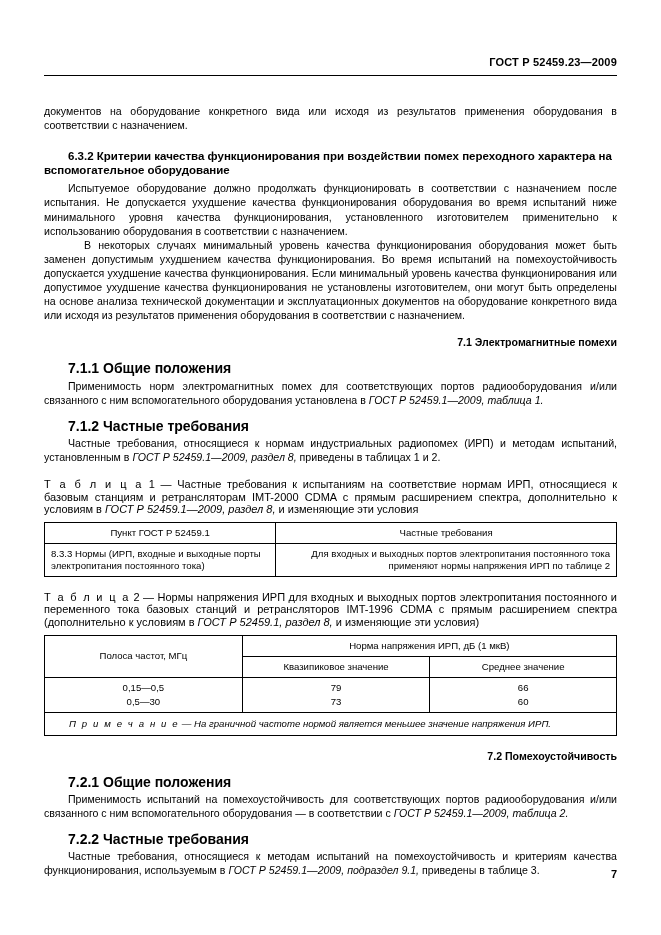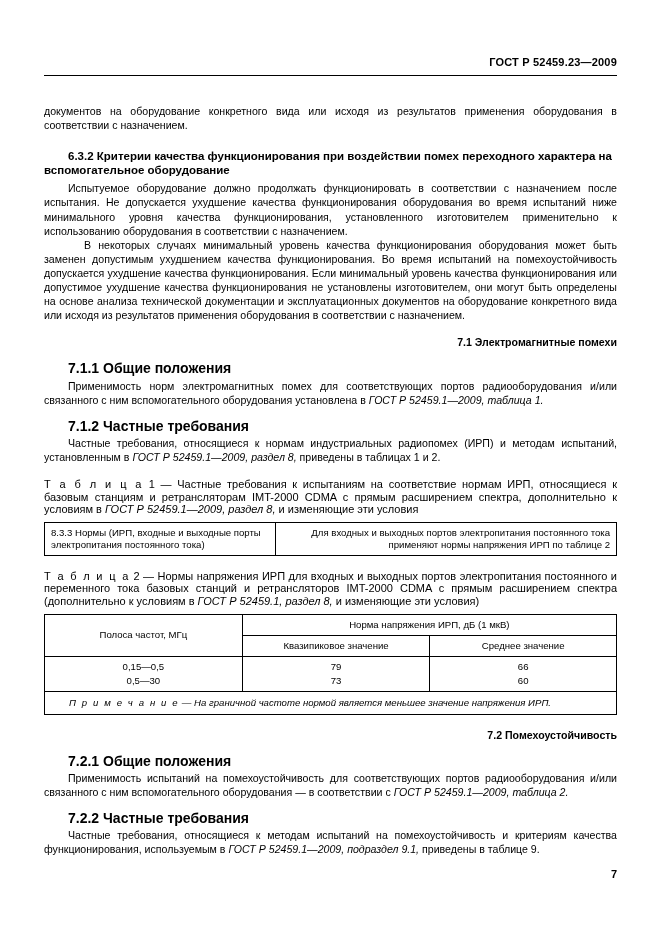"Пункт ГОСТ Р 52459.1" tr { html: none -> <tr> <td>Пункт ГОСТ Р 52459.1</td> <td>Частные требования</td> </tr> }
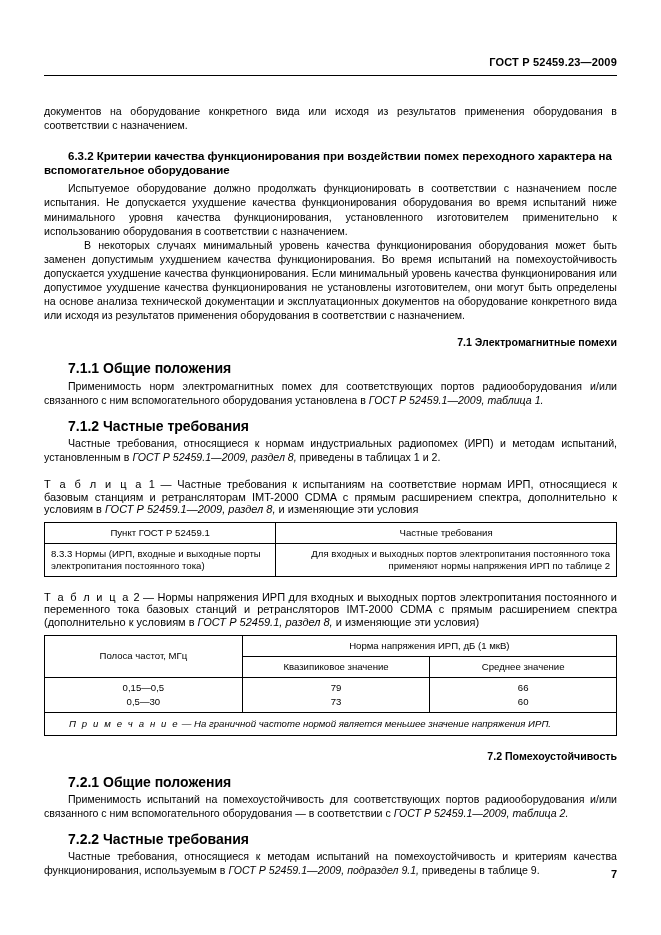"— Нормы напряжения ИРП для" span { text: IMT-2000 -> IMT-1996 }
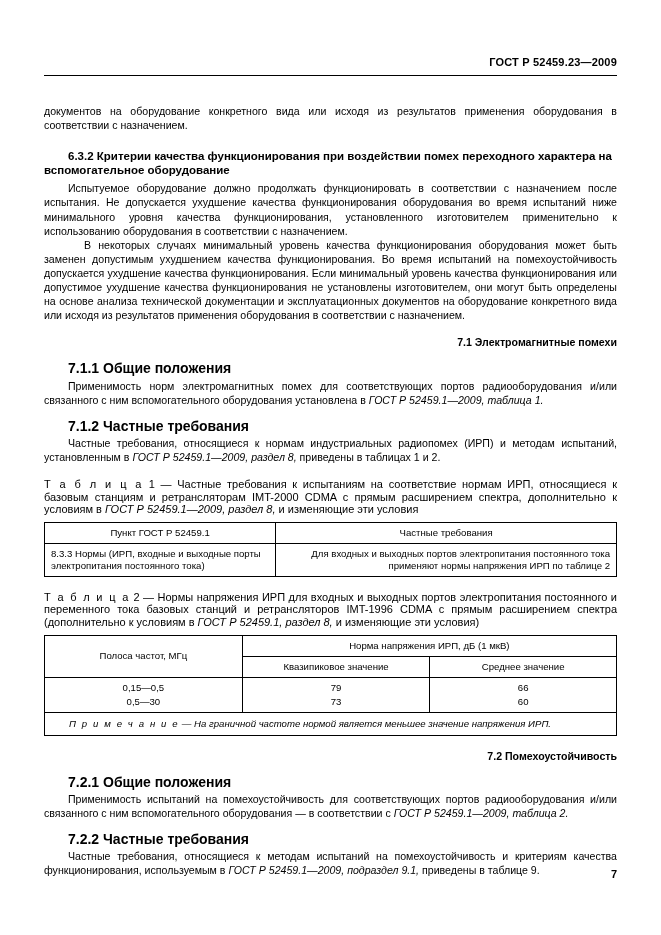"приведены в таблице 9." span { text: 9 -> 3 }
